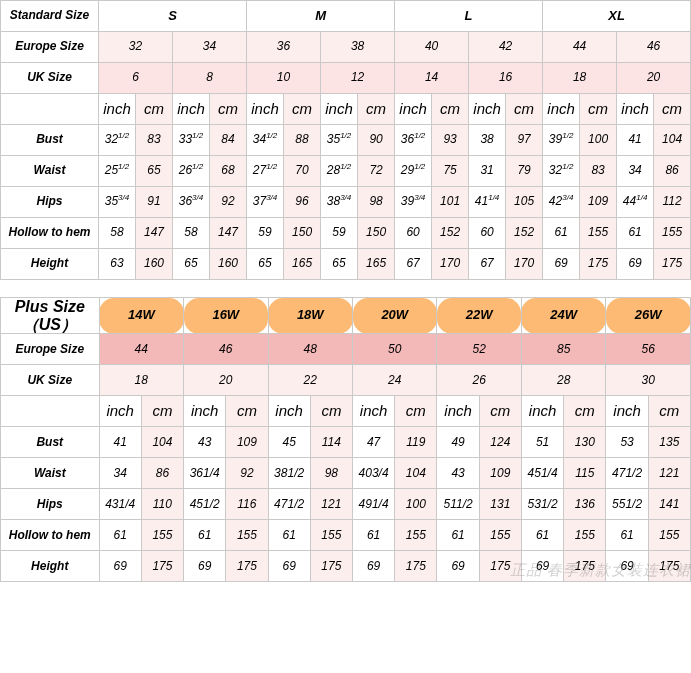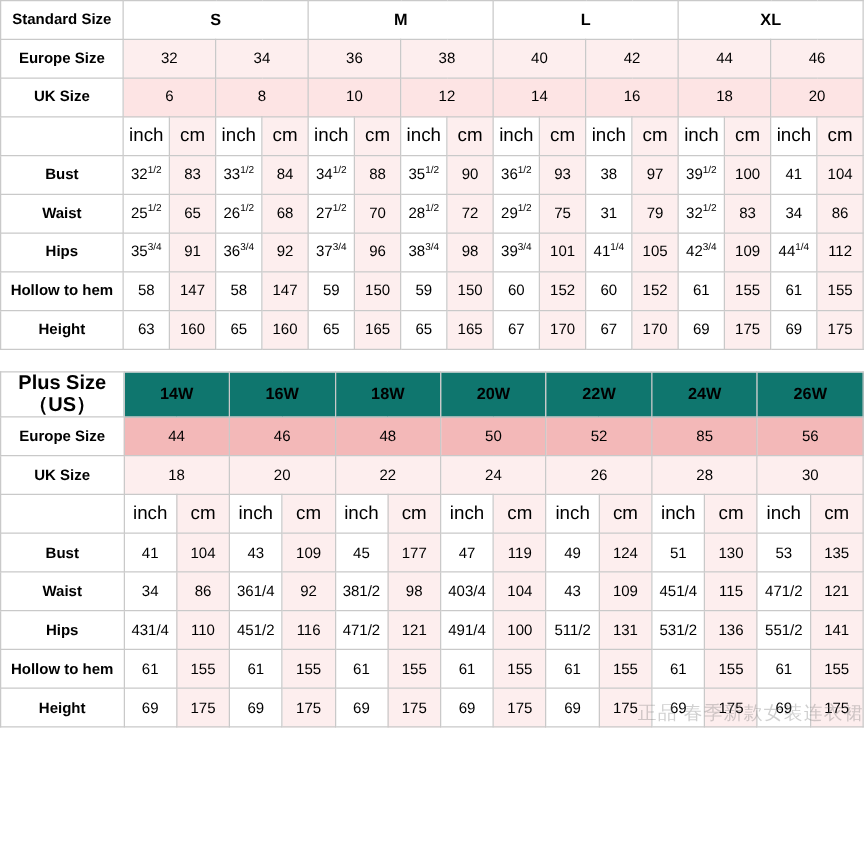"Standard Size" .sheet { font-style: none -> italic }
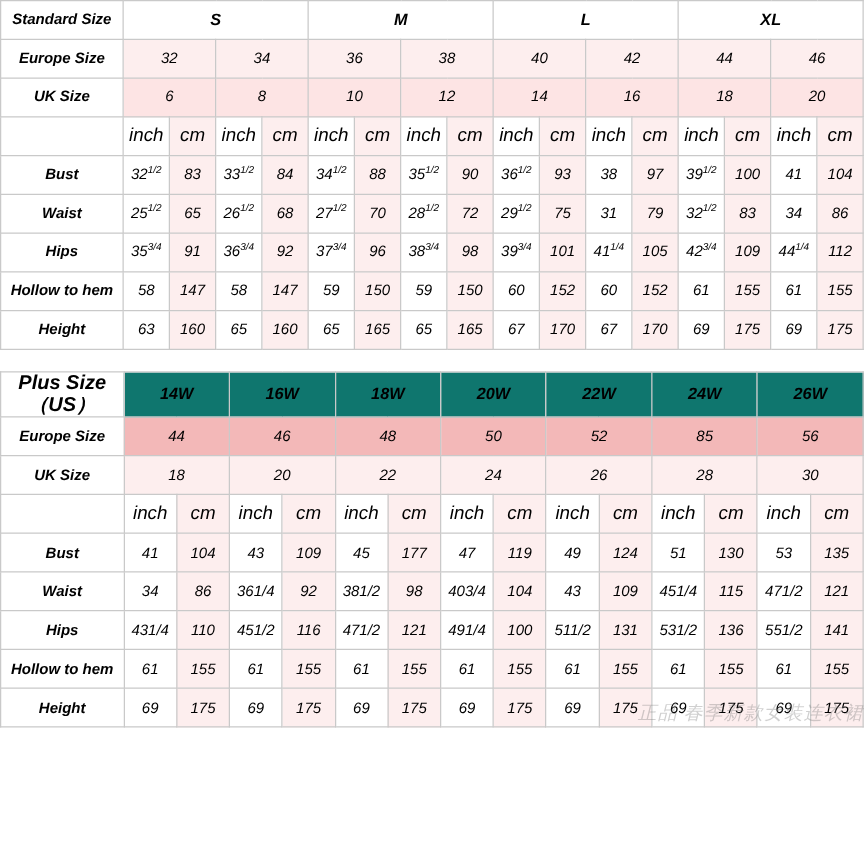"14W" .t-pink { background: #0f766e -> #fdba74; border-radius: none -> 15px }
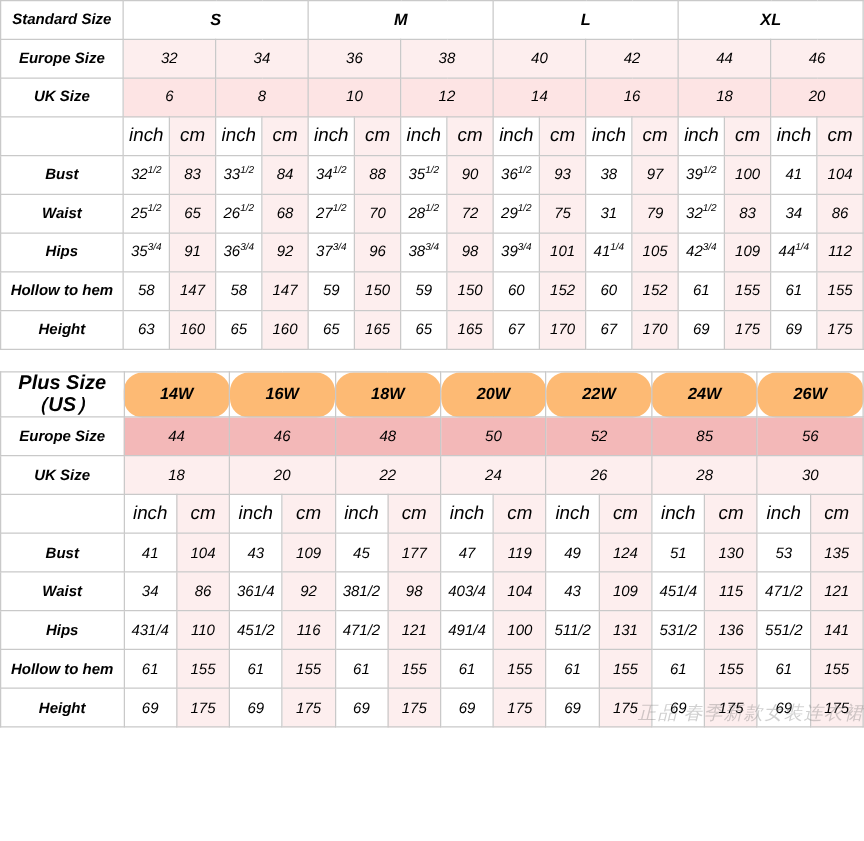"177" td.t-light { text: 177 -> 114 }
